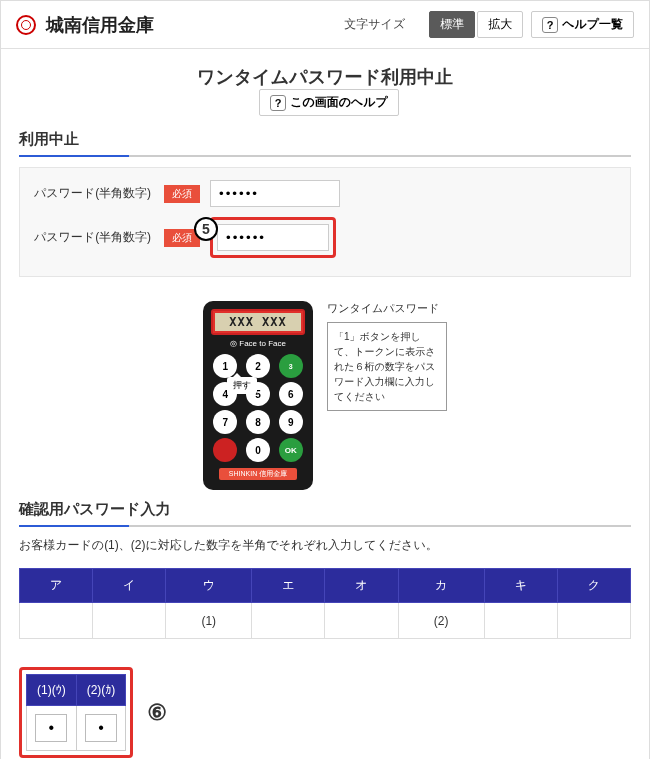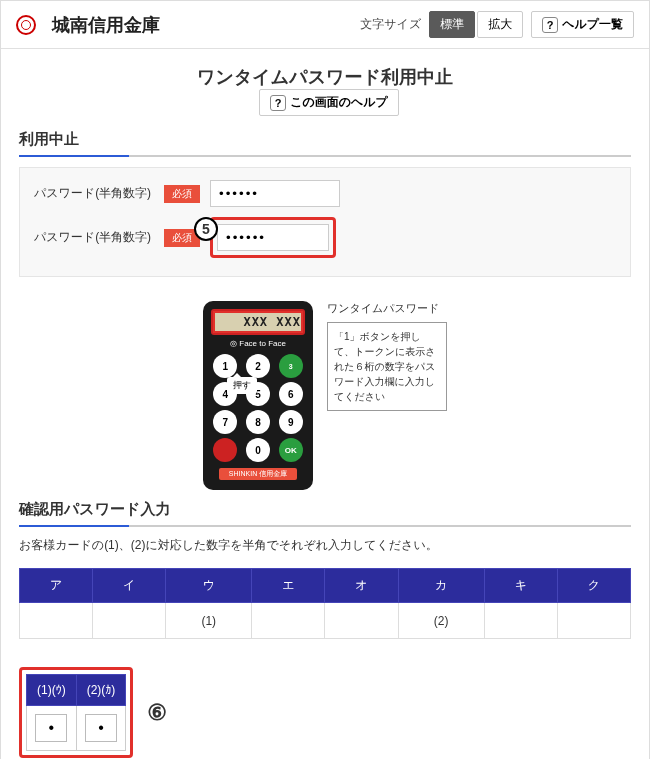"城南信用金庫" .logo-area { gap: 16px -> 10px }
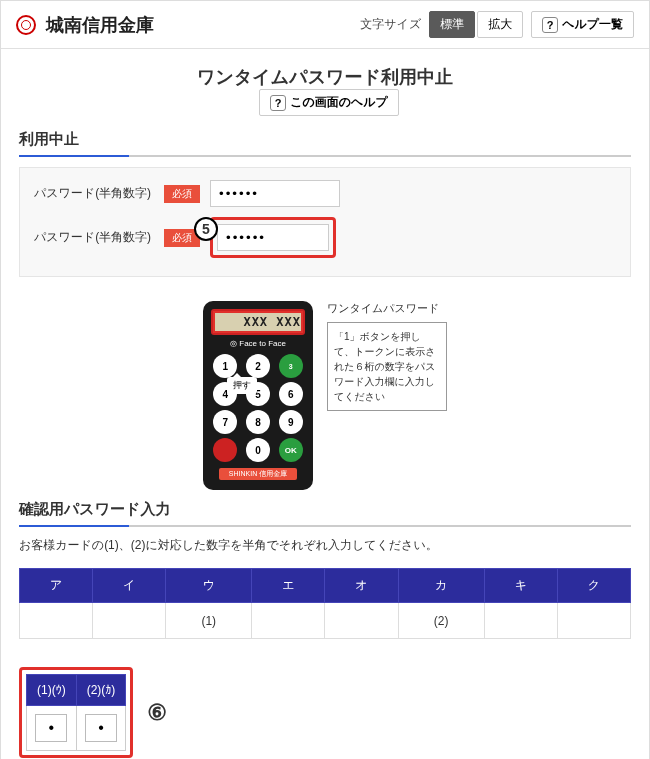"文字サイズ" .font-size-label { margin-right: 8px -> 24px }
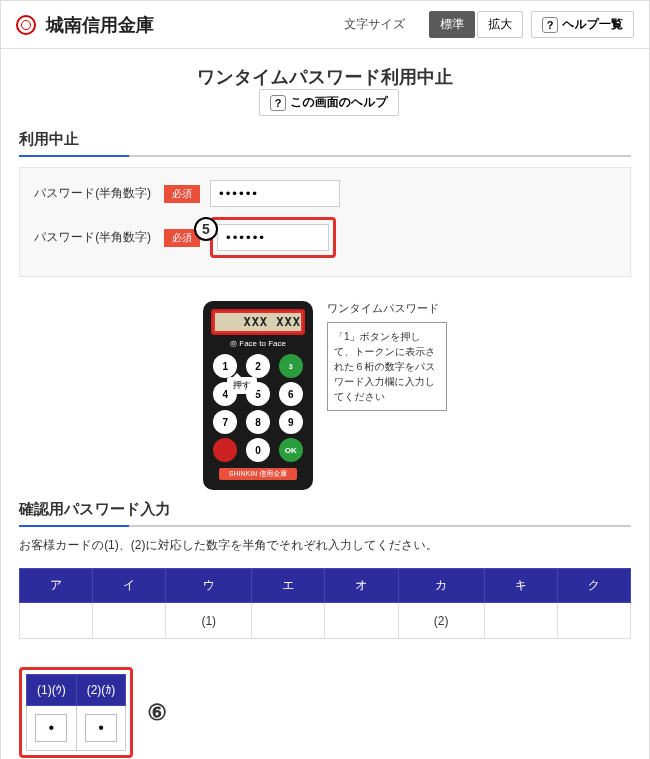"XXX XXX" .token-display-inner { text-align: right -> center }
